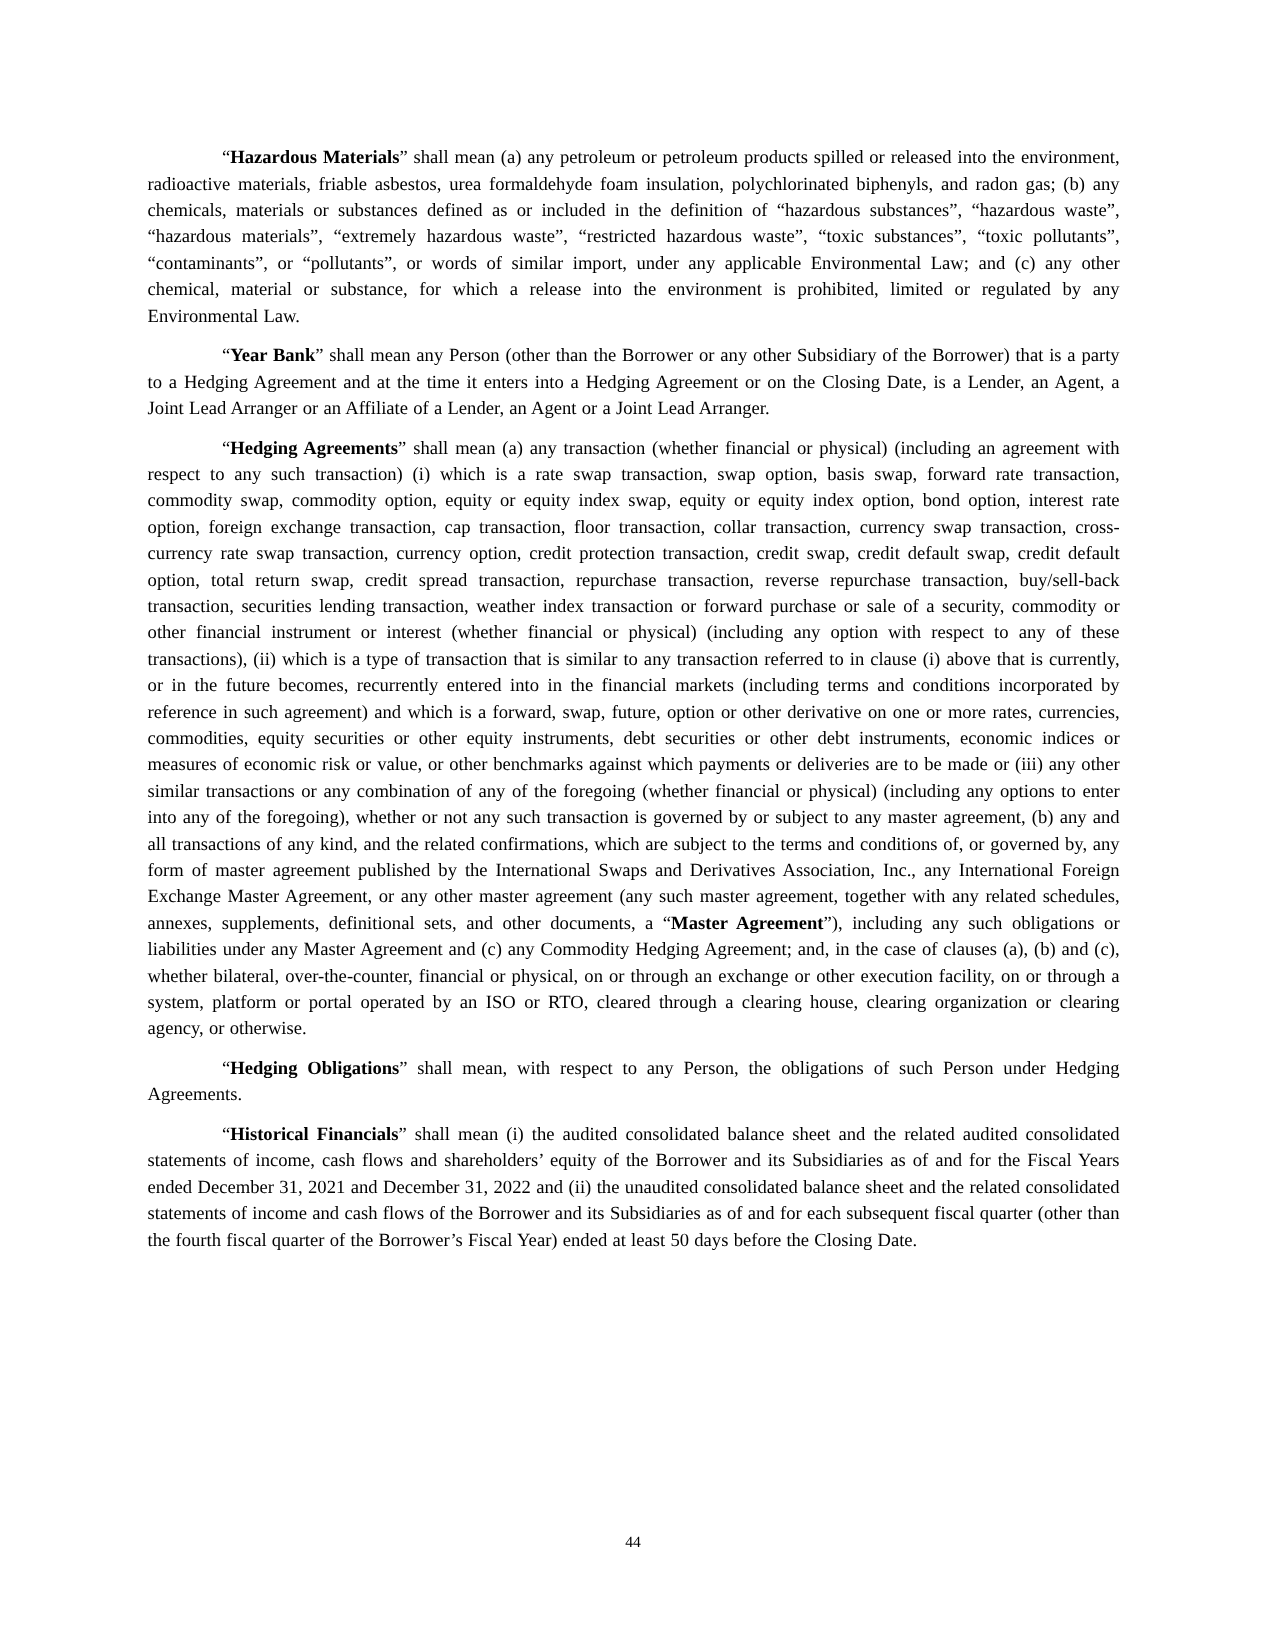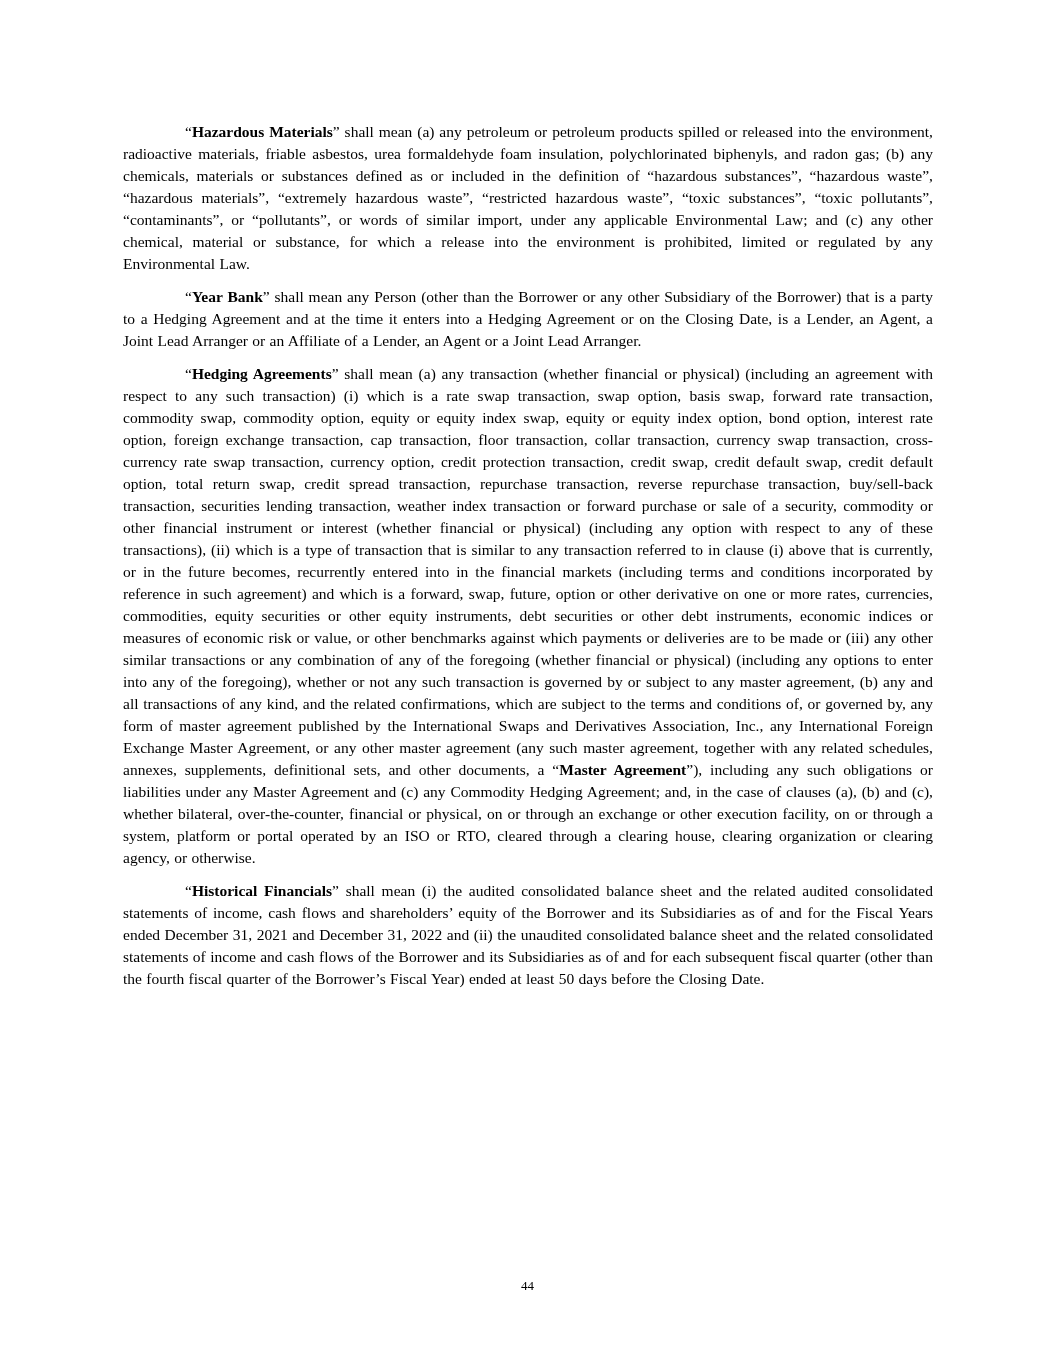"“Hedging Obligations” shall mean, with" p.para { html: none -> <p><span>“</span><b>Hedging Obligations</b><span>” shall mean, with respect to any Person, the obligations of such Person under Hedging Agreements.</span></p> }
